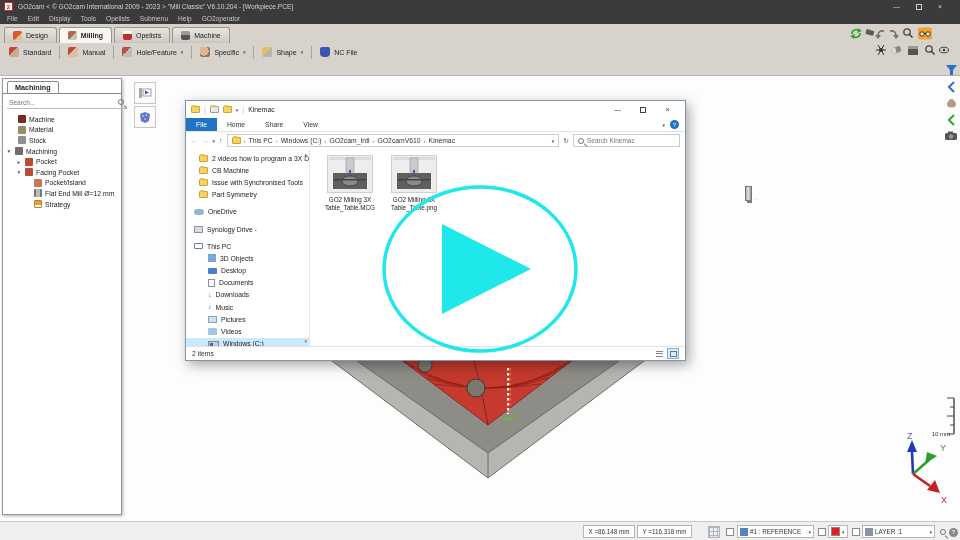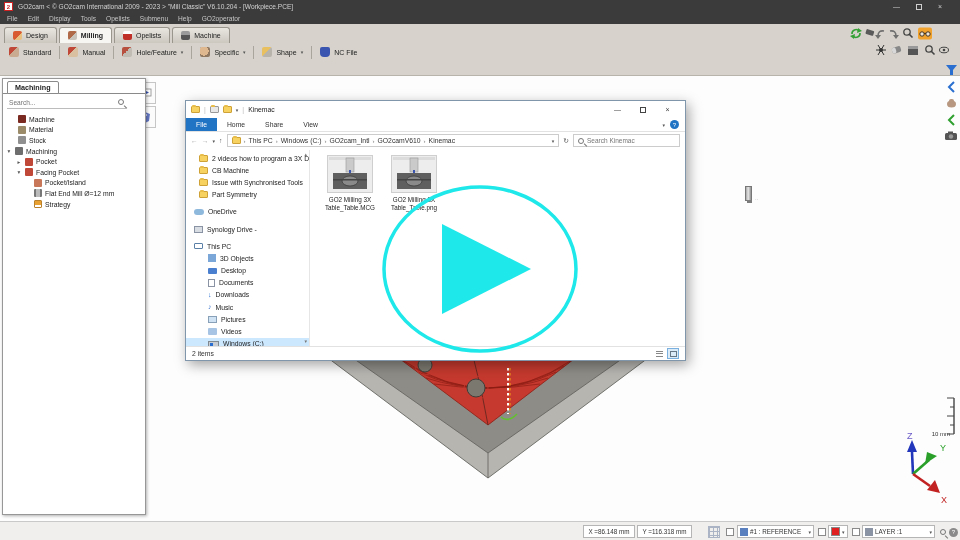"Machining" .lpanel { width: 144px -> 120px }
